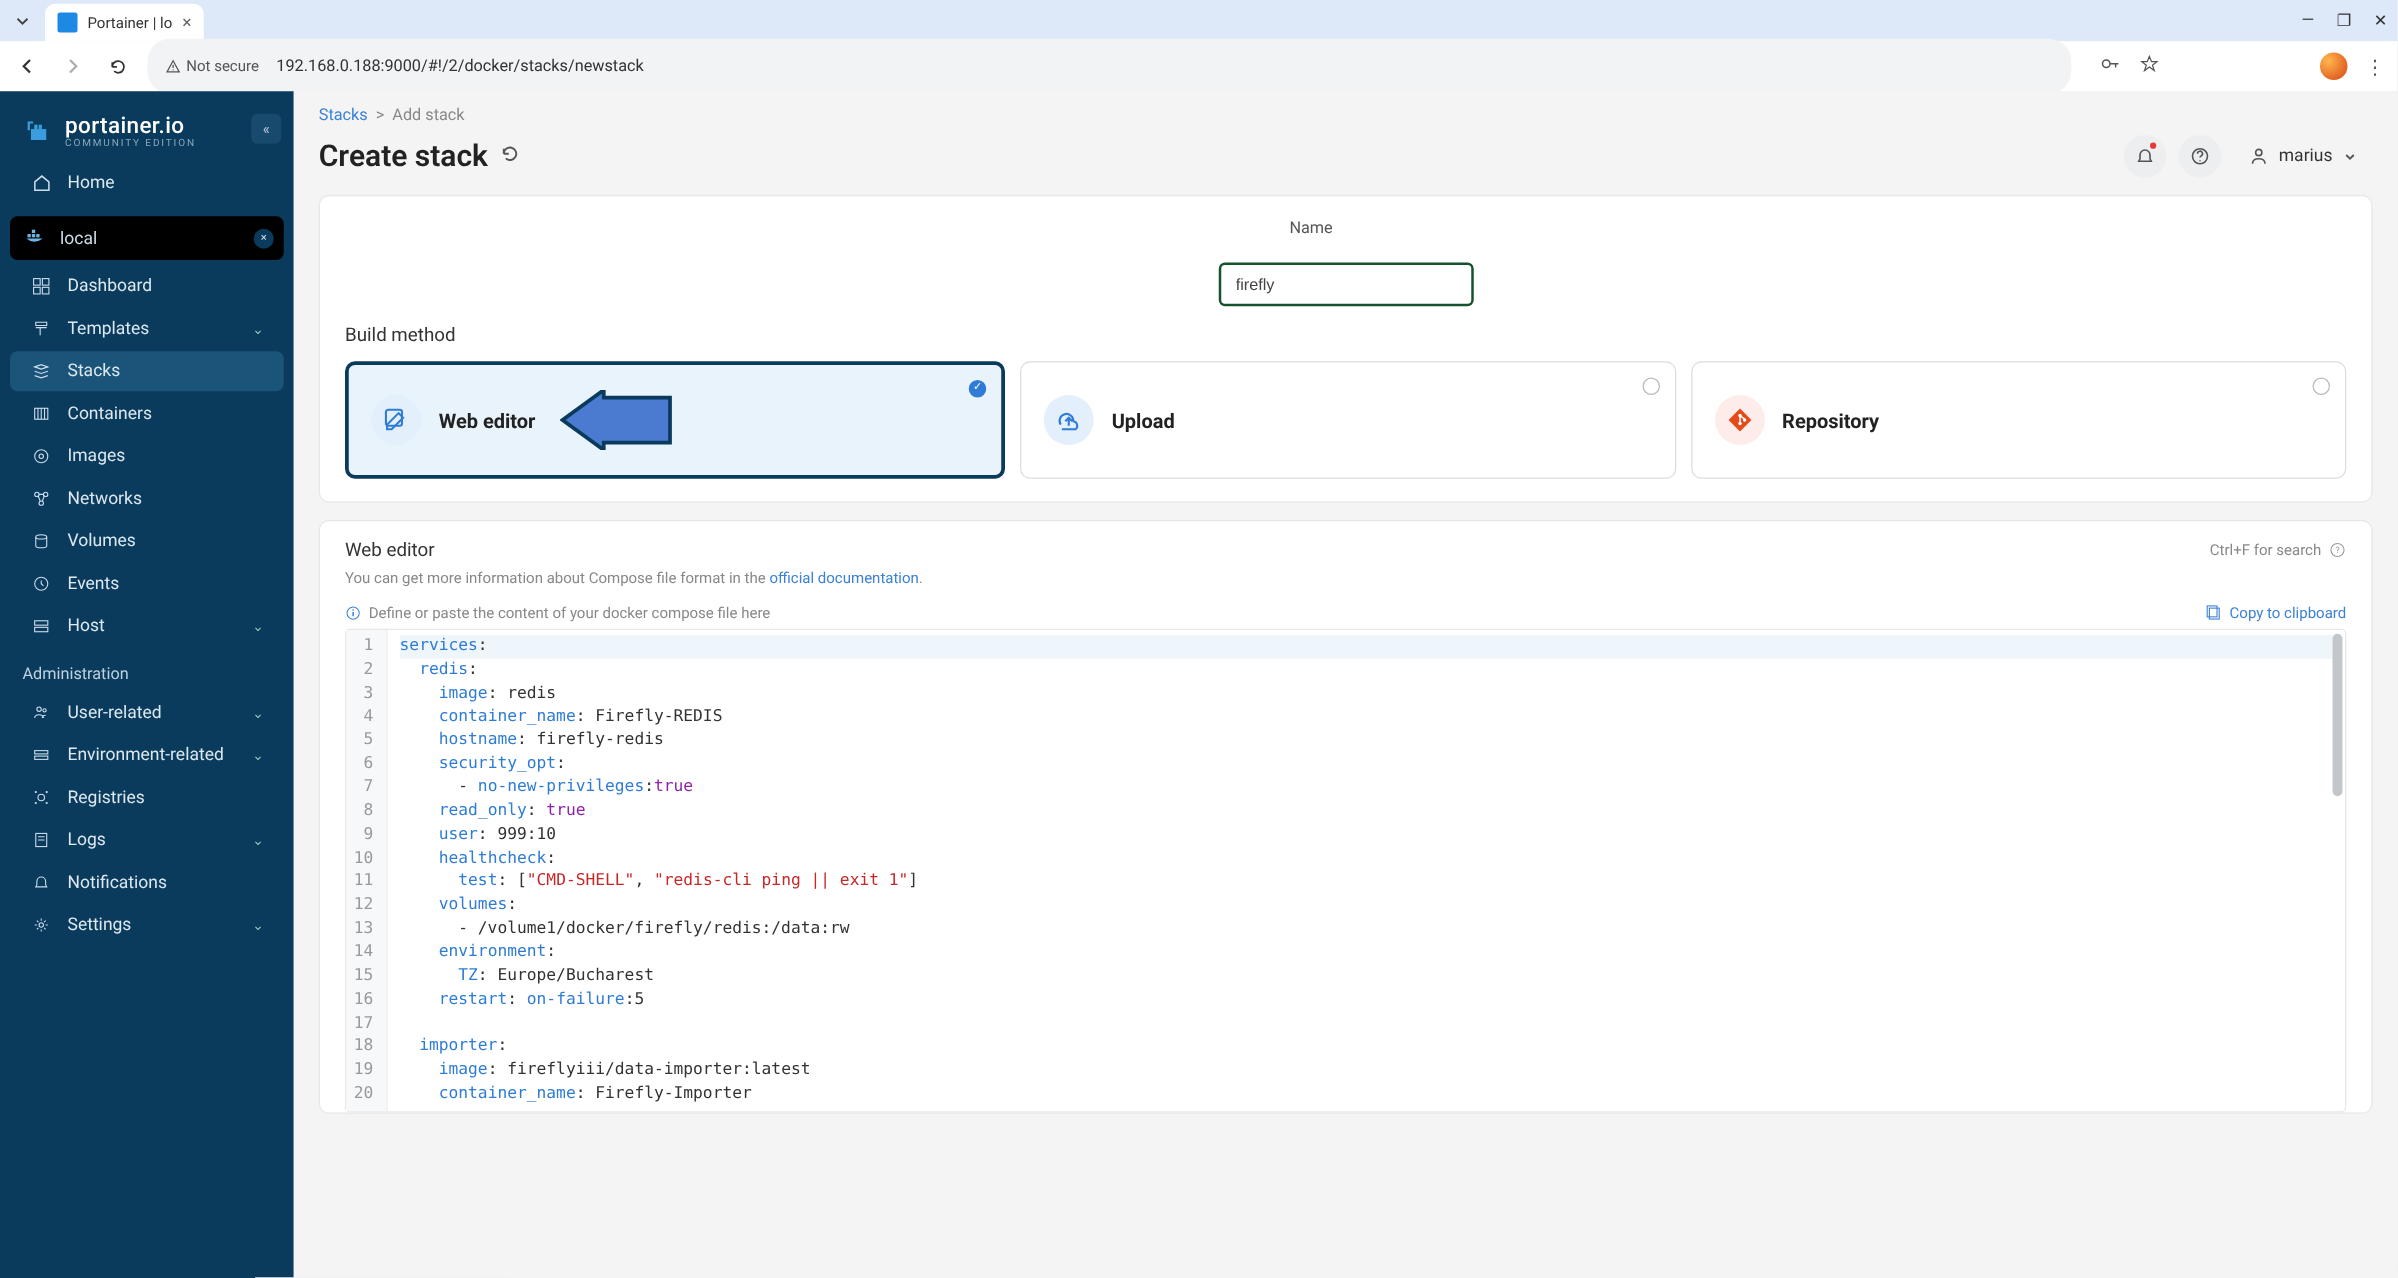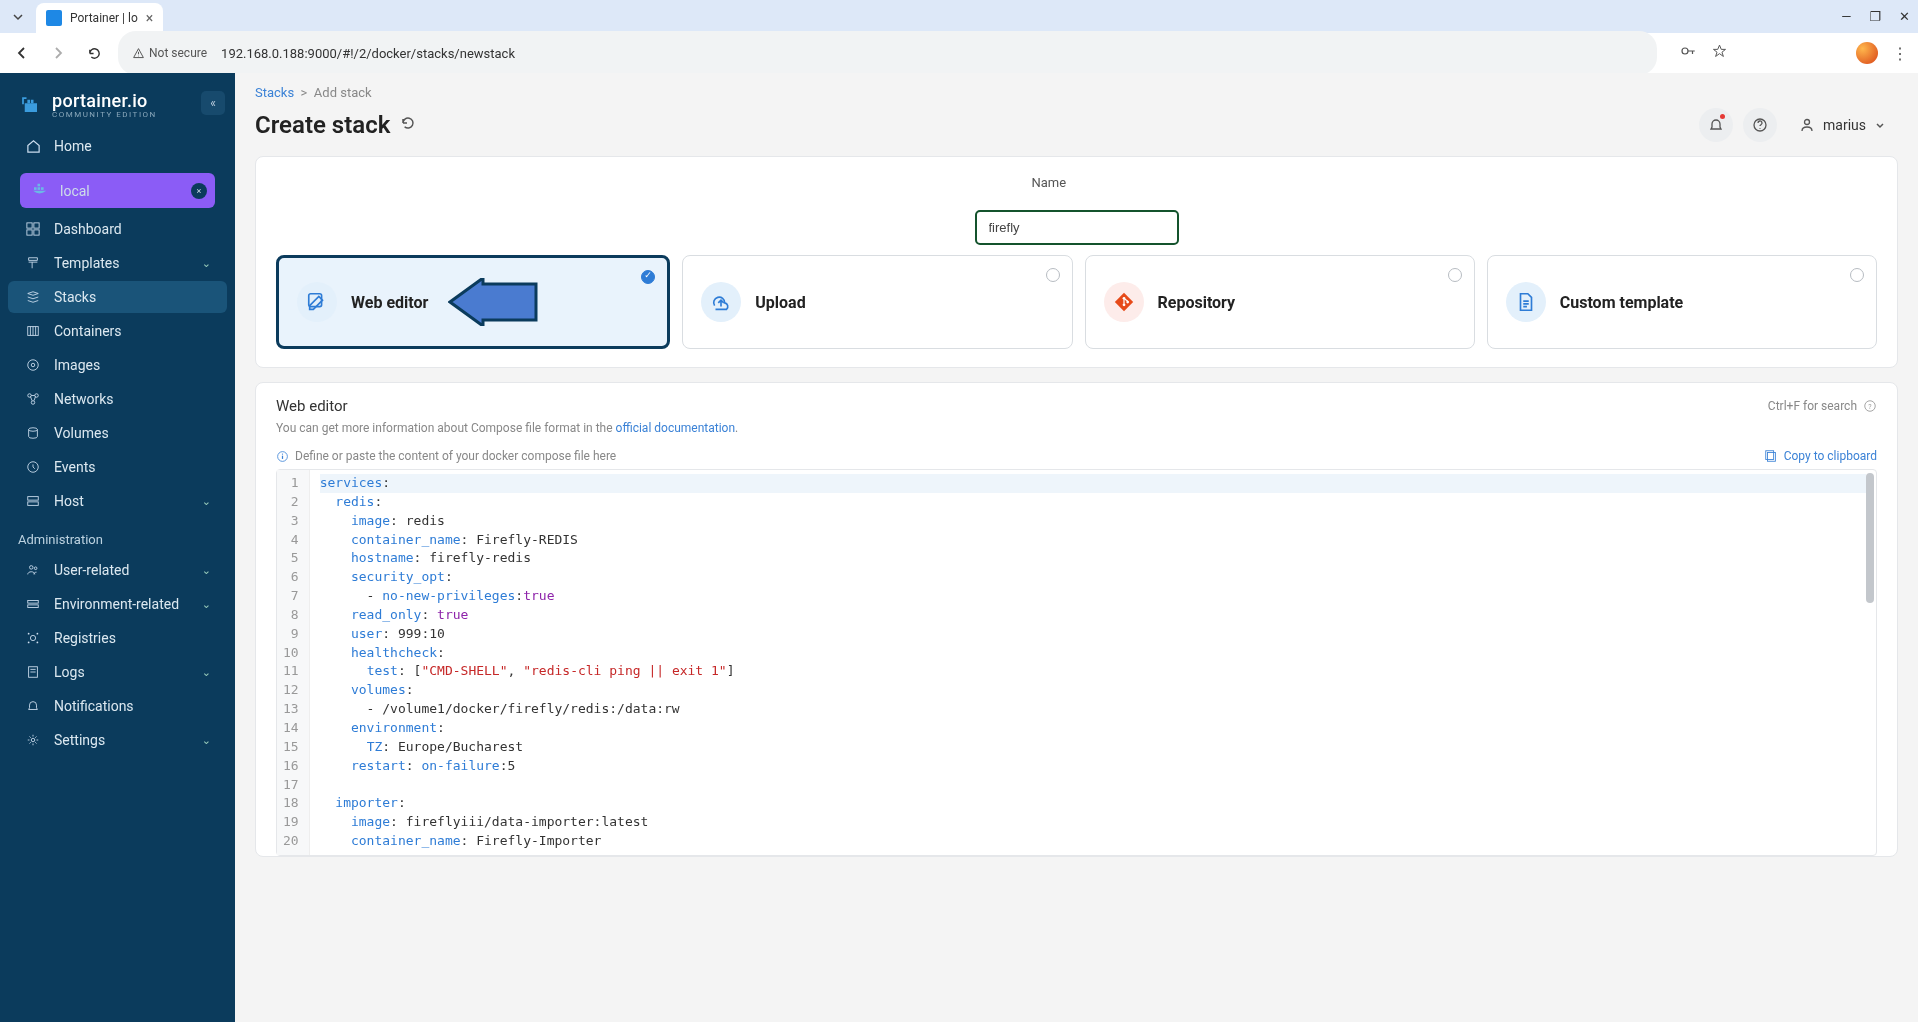"local" .env-pill { background: #8b5cf6 -> #000000; margin: 10px 20px 4px -> 10px 8px 4px }
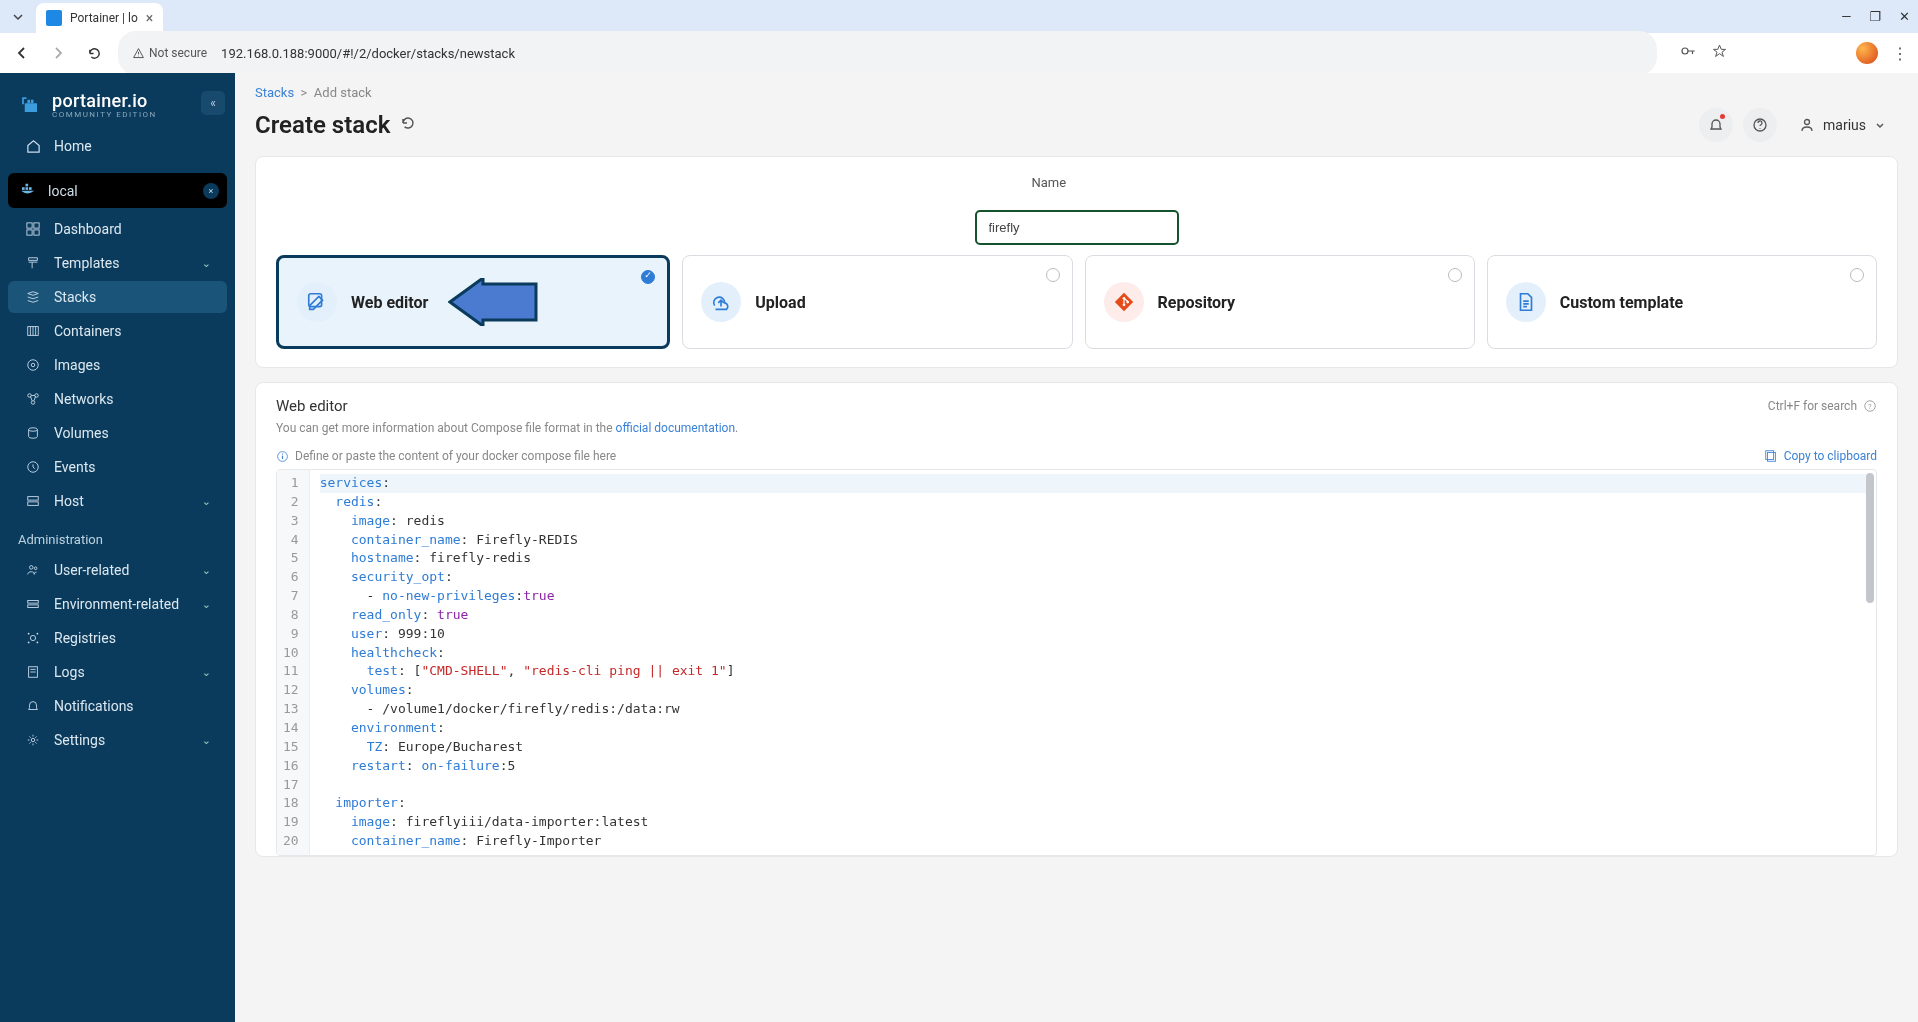"Build method" div.section-title { html: none -> <div>Build method</div> }
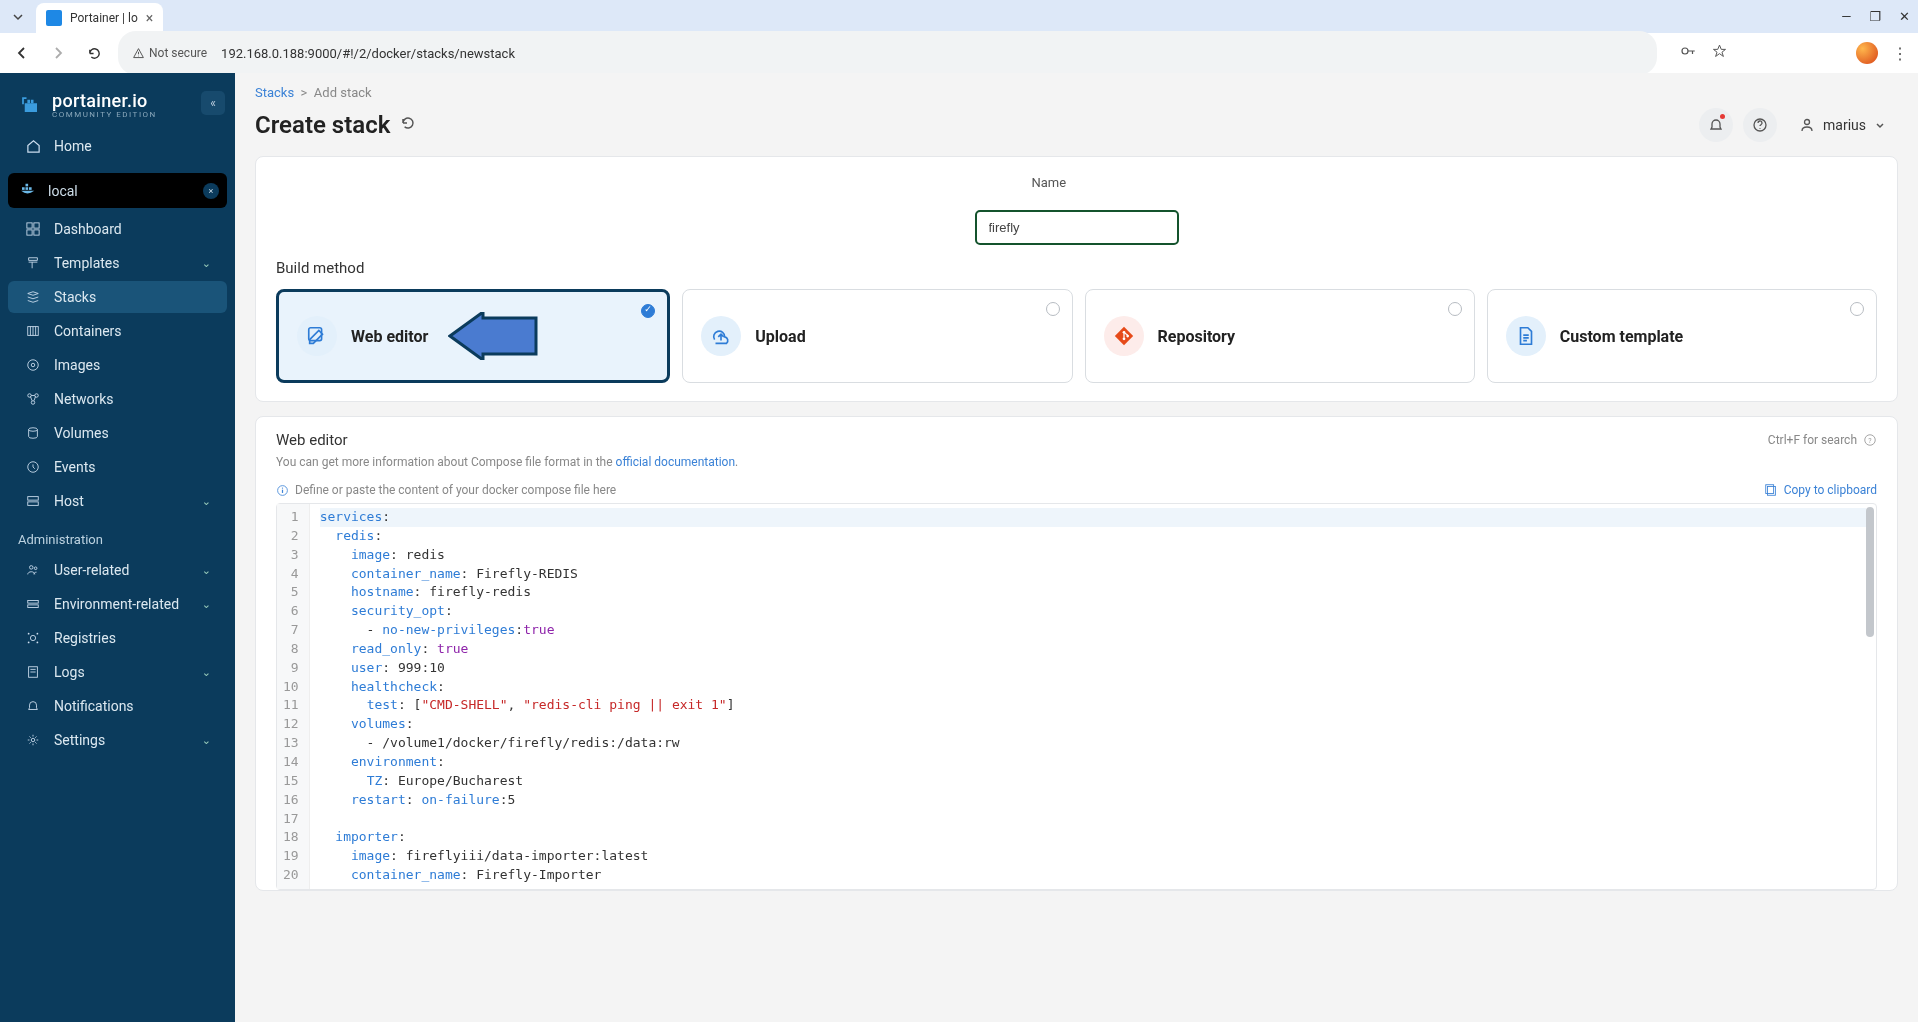"Custom template" div.method-card { html: <div> <span></span> <div> <svg> <path></path> <path></path> </svg> </div> <div>Custom template</div> </div> -> none }
